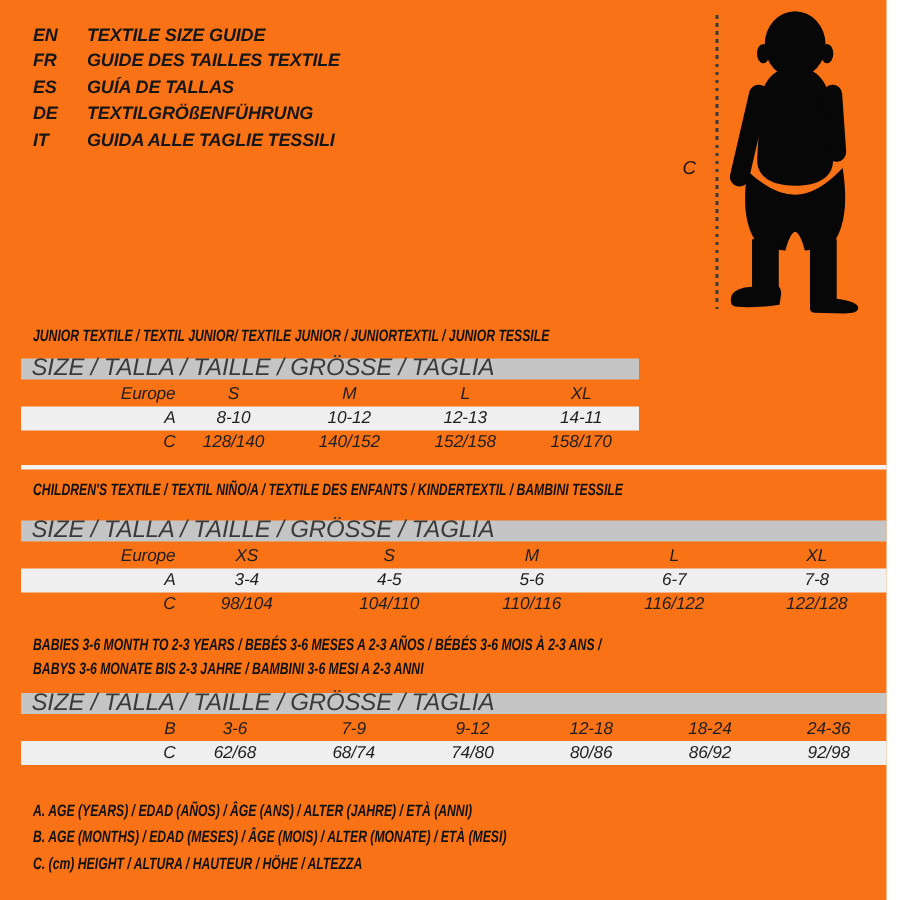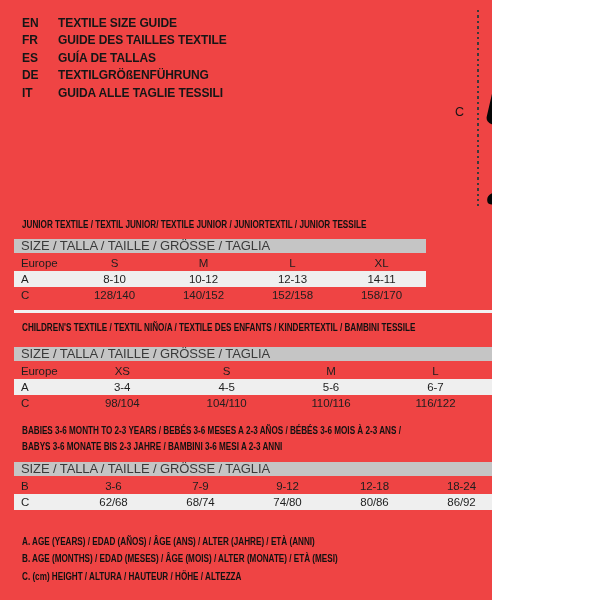"EN" .canvas { background: #ef4444 -> #f97316; font-style: none -> italic; width: 492px -> 591px }
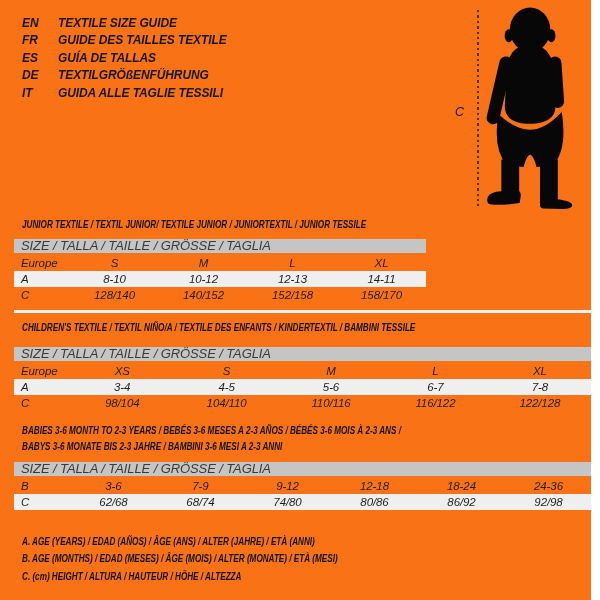"SIZE / TALLA / TAILLE" .size-bar { font-size: 13px -> 16px }
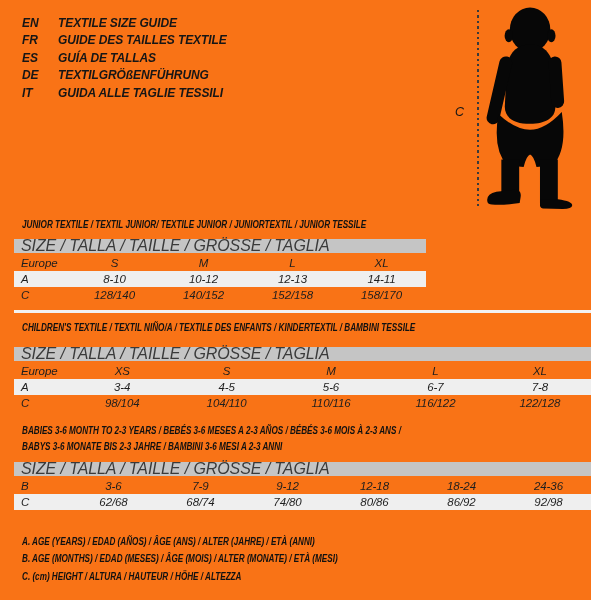"Europe" .tcell.first { margin-left: none -> 47px; text-align: left -> right }
